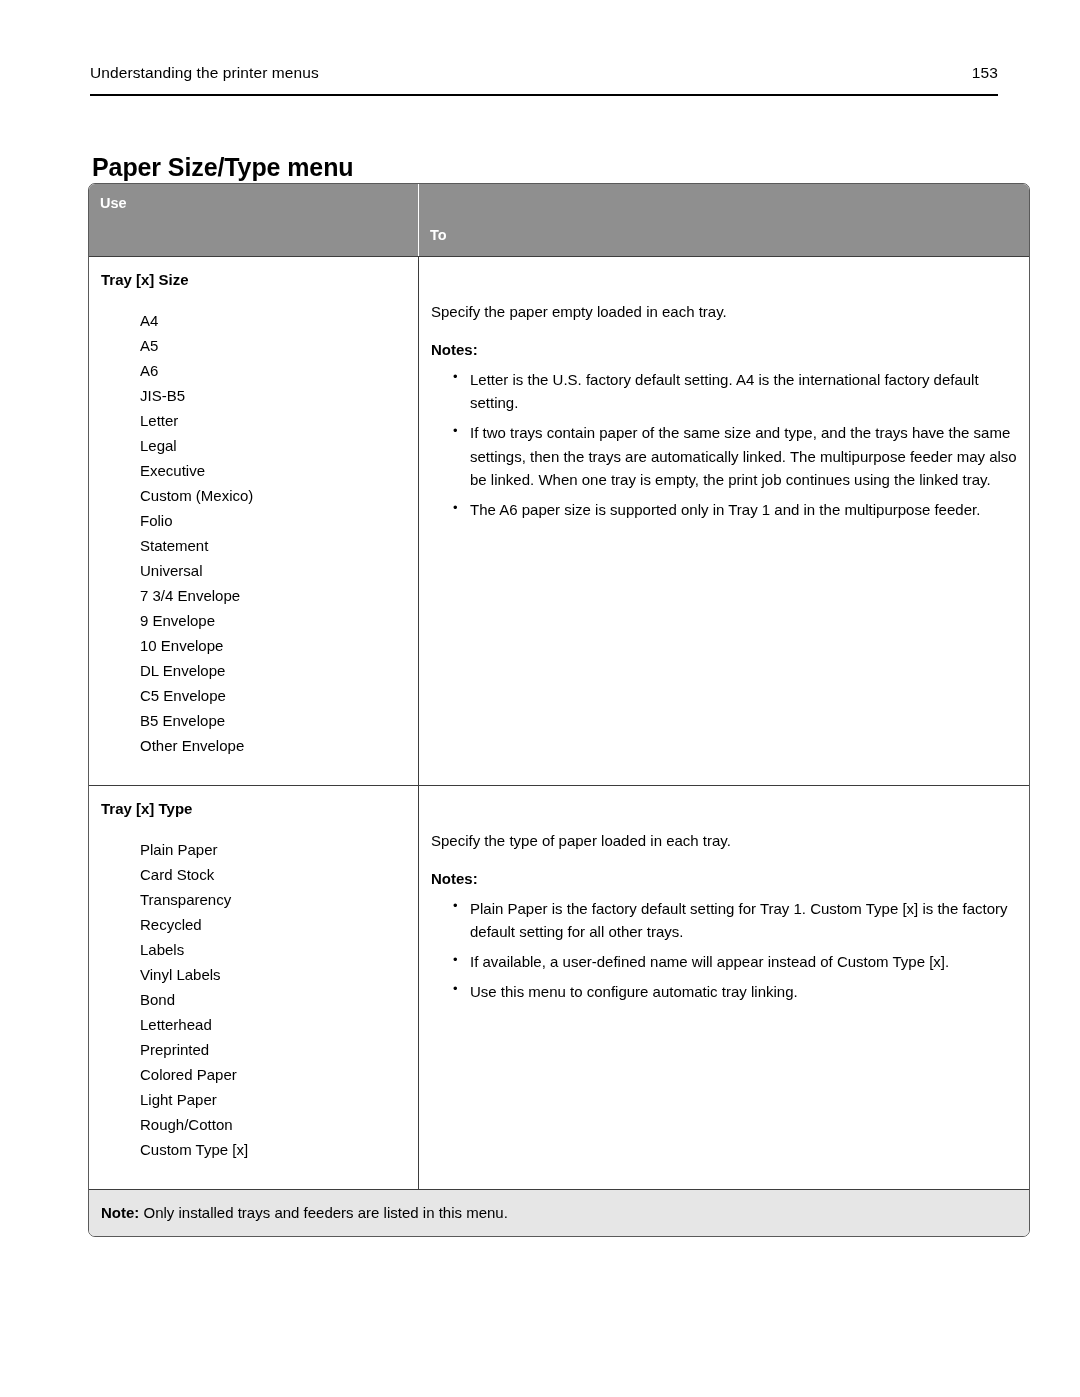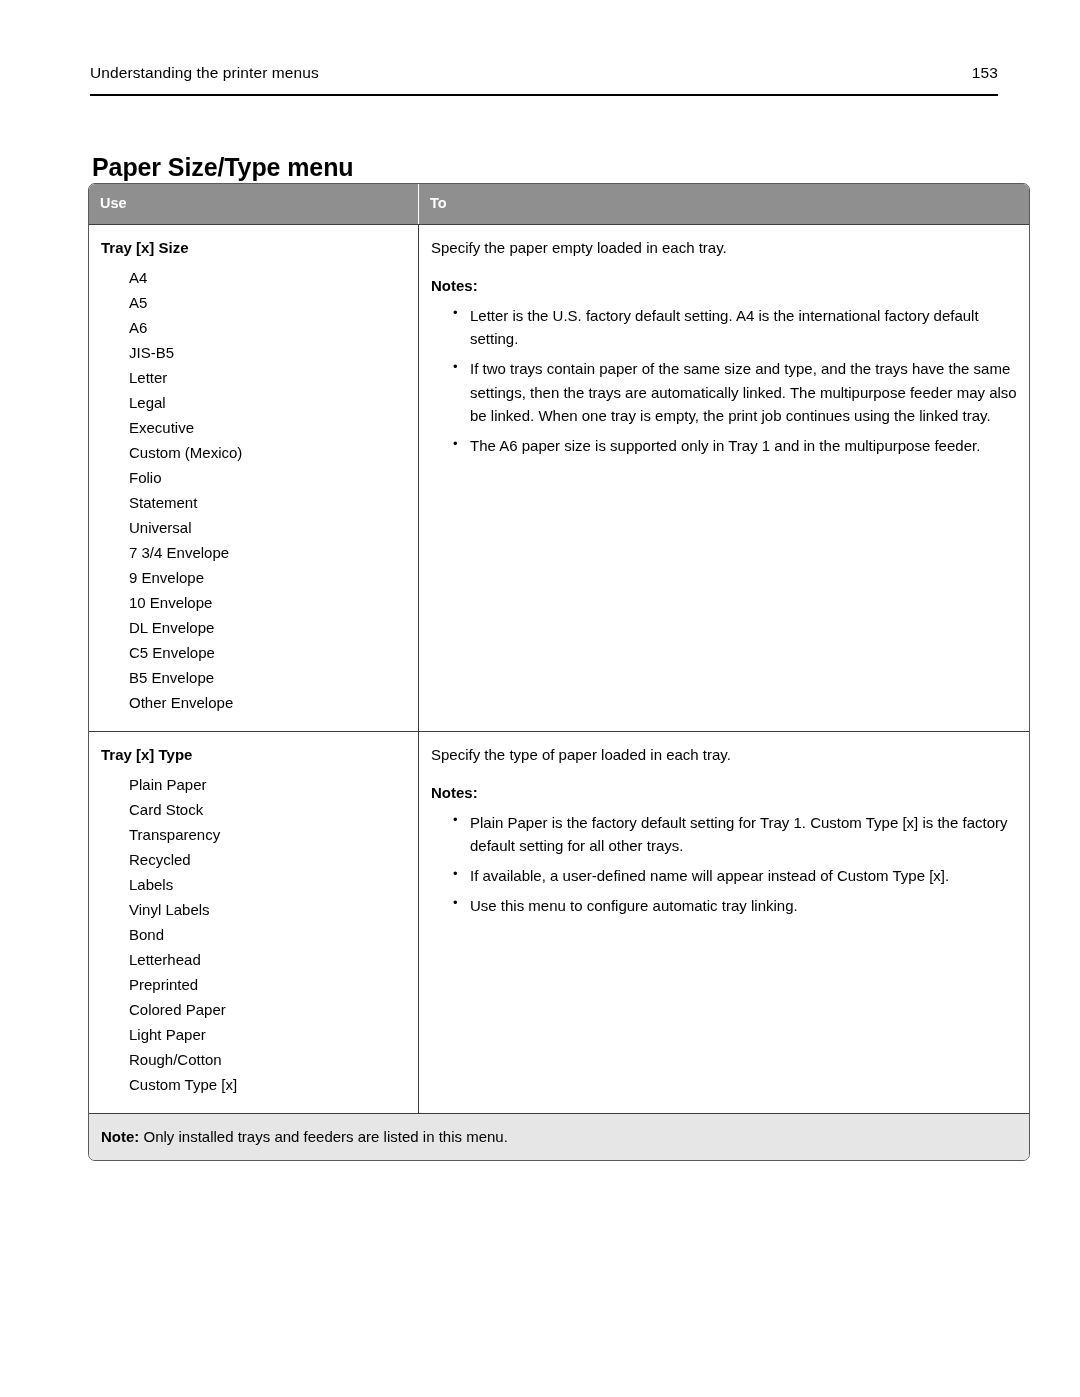"To" .t-cell-right { margin-top: none -> 32px }
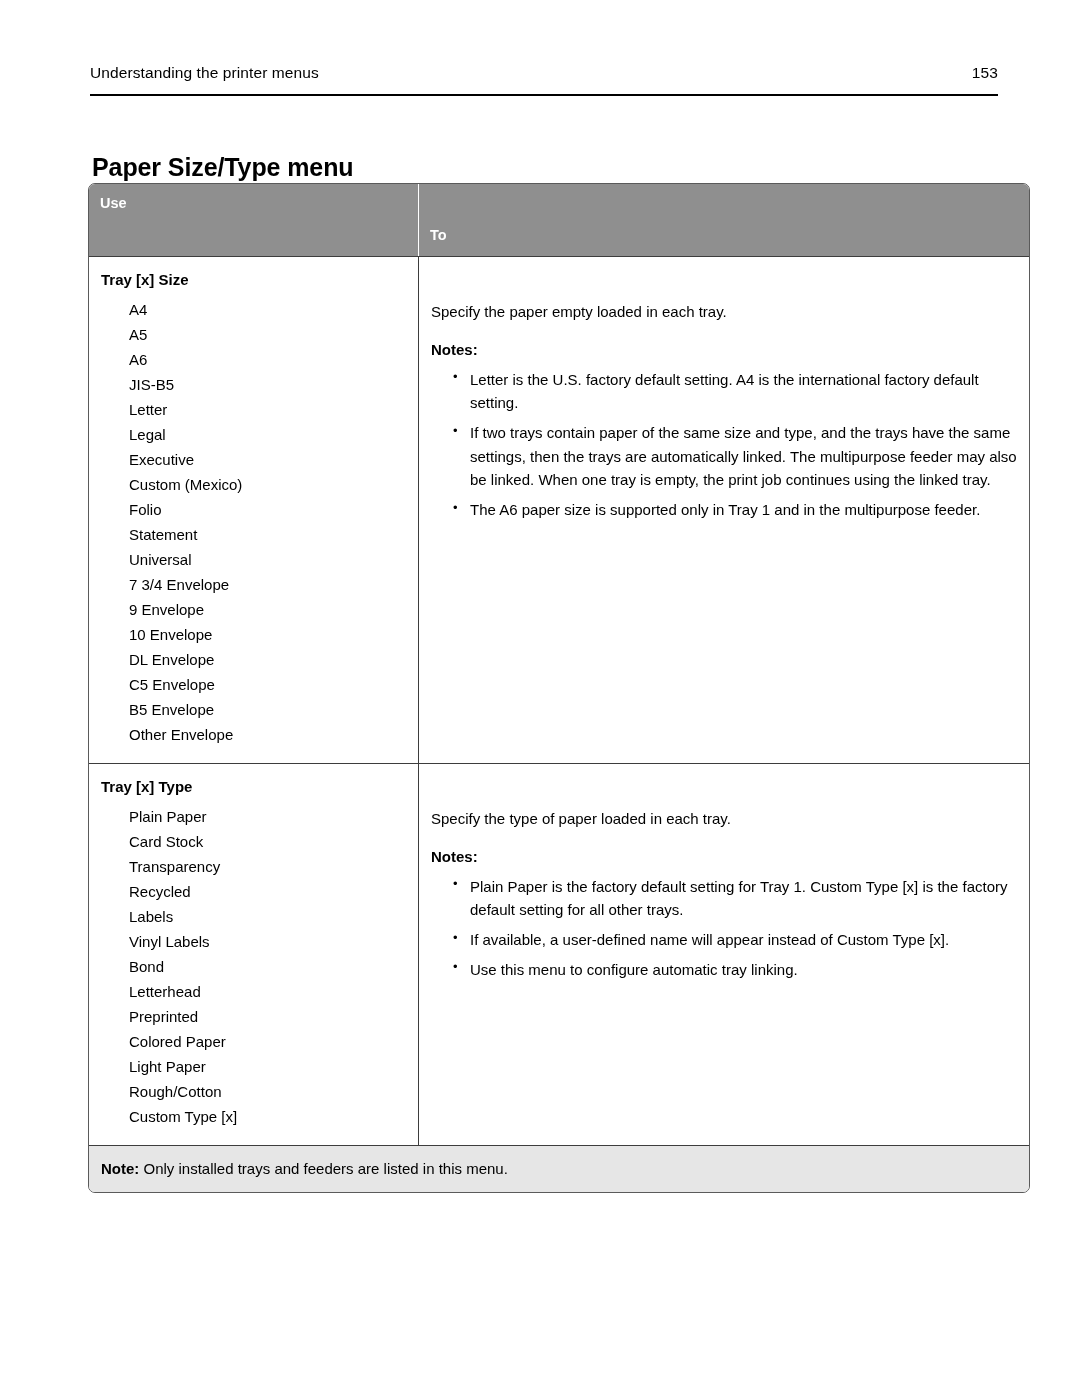"A4" .opt-list { margin: 4px -> 15px }
